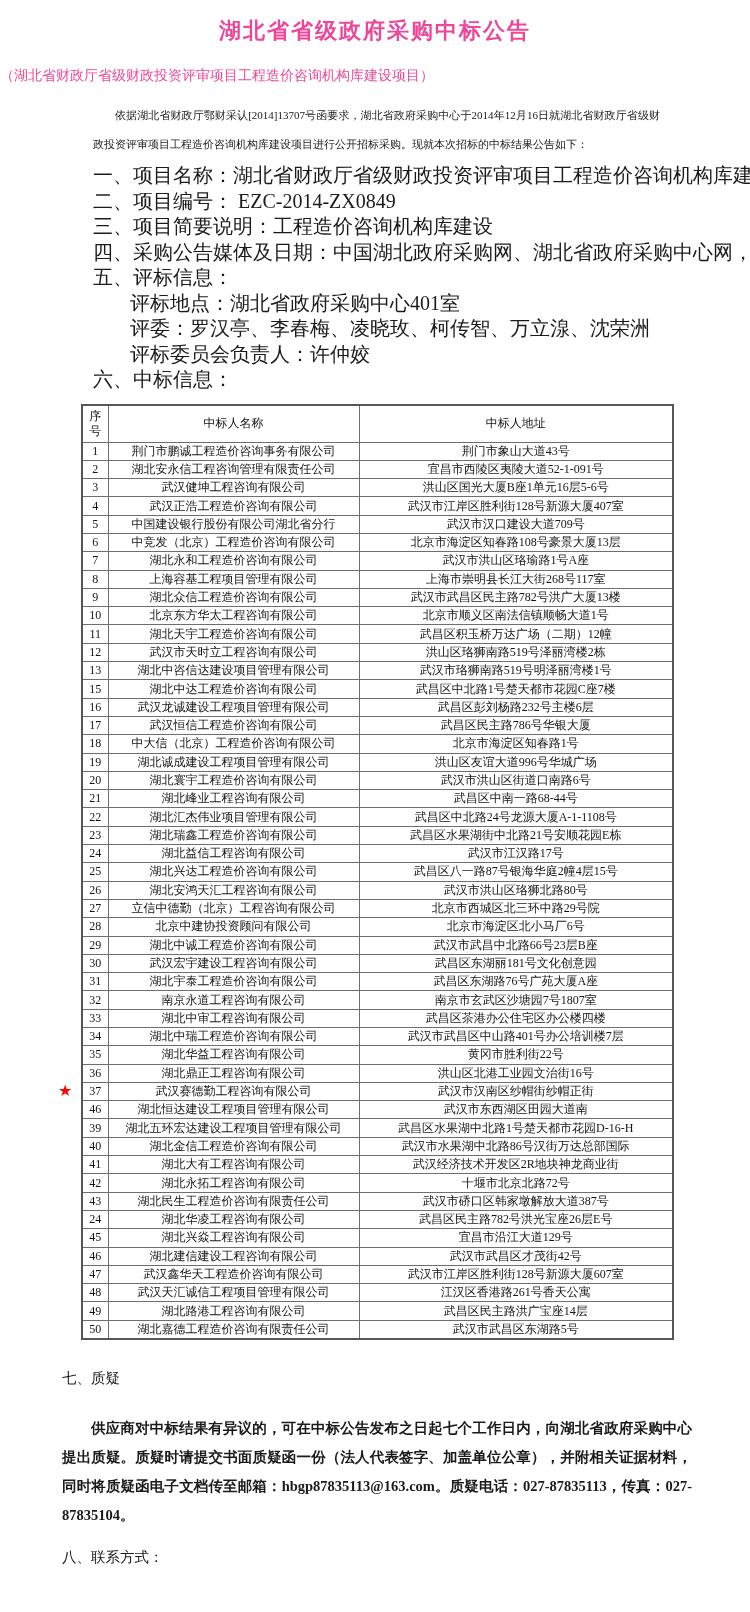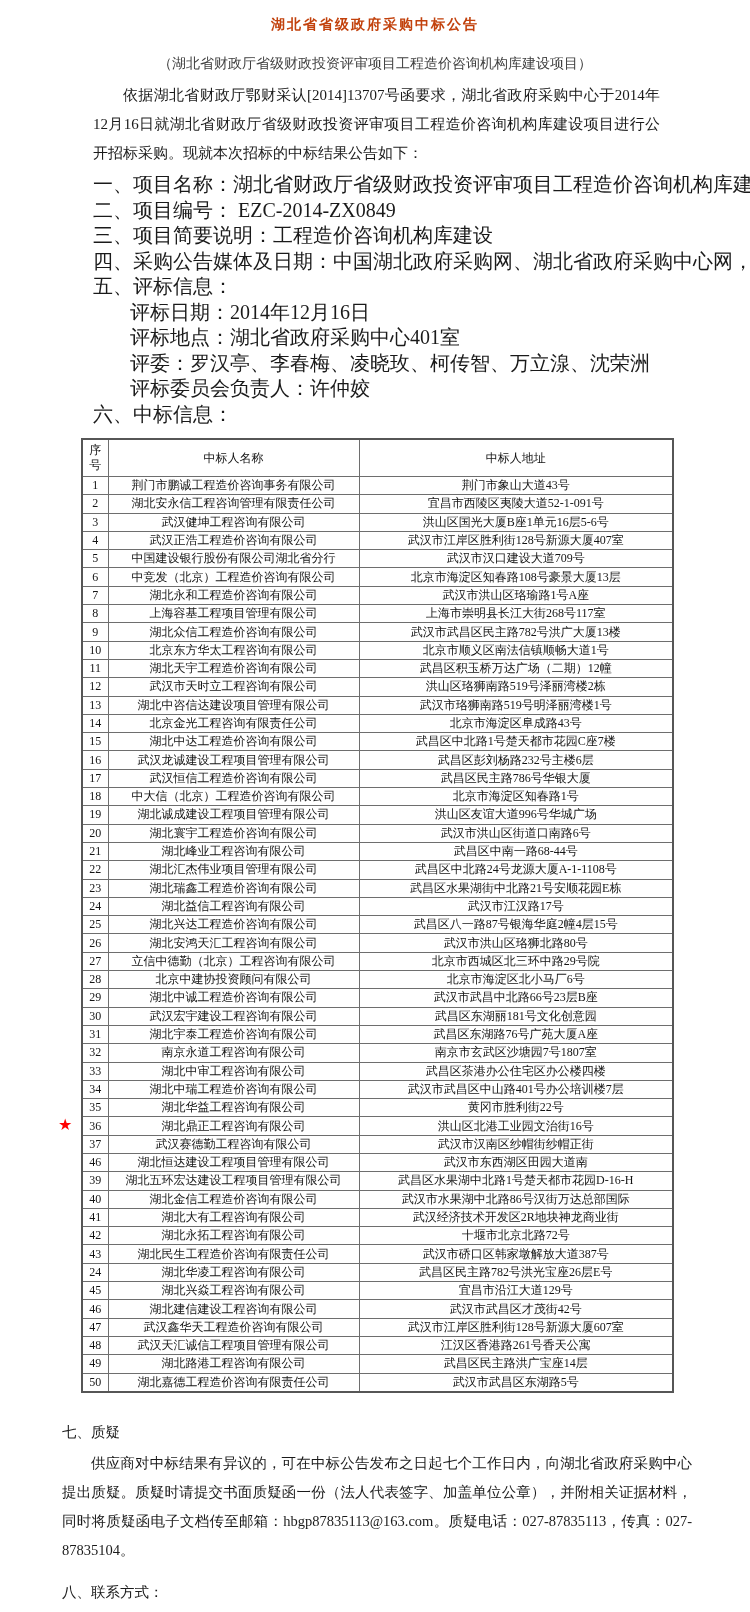"湖北省省级政府采购中标公告" .title { color: #c2410c -> #ec4899; font-size: 14px -> 22px }
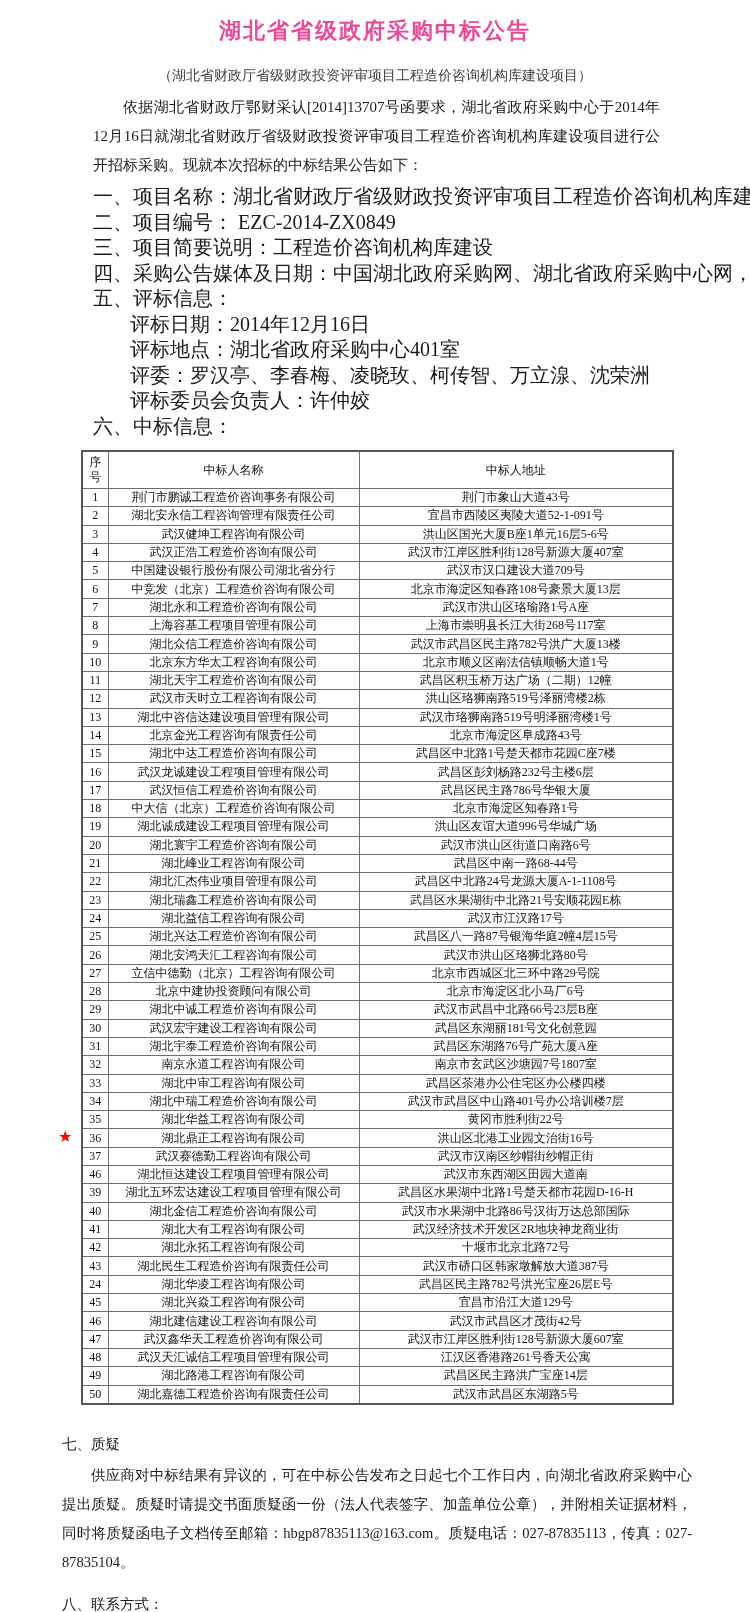"（湖北省财政厅省级财政投资评审项目工程造价咨询机构库建设项目）" .subtitle { color: #404040 -> #ec4899; text-align: center -> left }
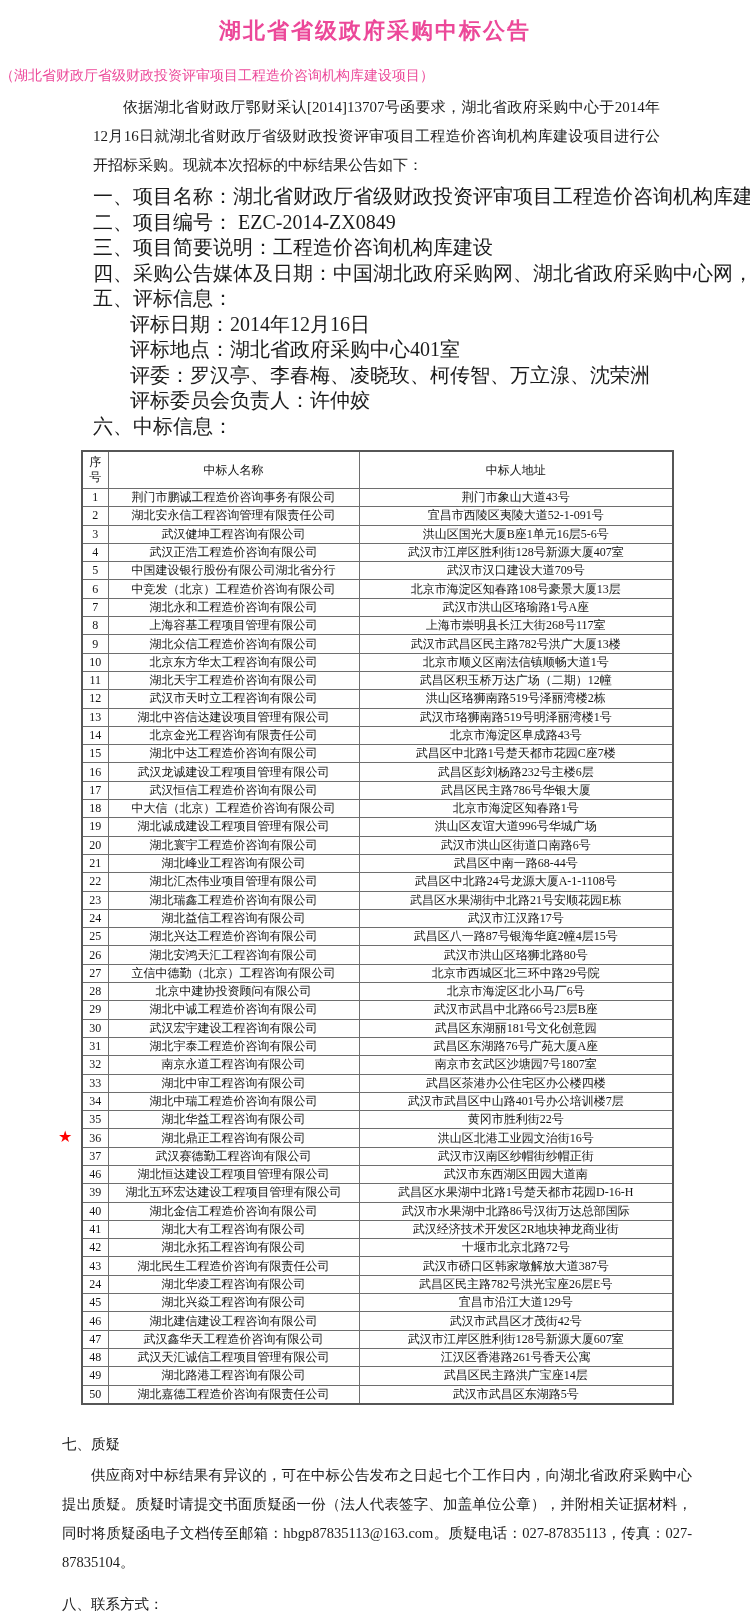"依据湖北省财政厅鄂财采认[2014]13707号函要求，湖北省政府采购中心于20" .intro { font-size: 15px -> 11px; margin: 8px 90px 0 93px -> 16px 90px 0 93px }
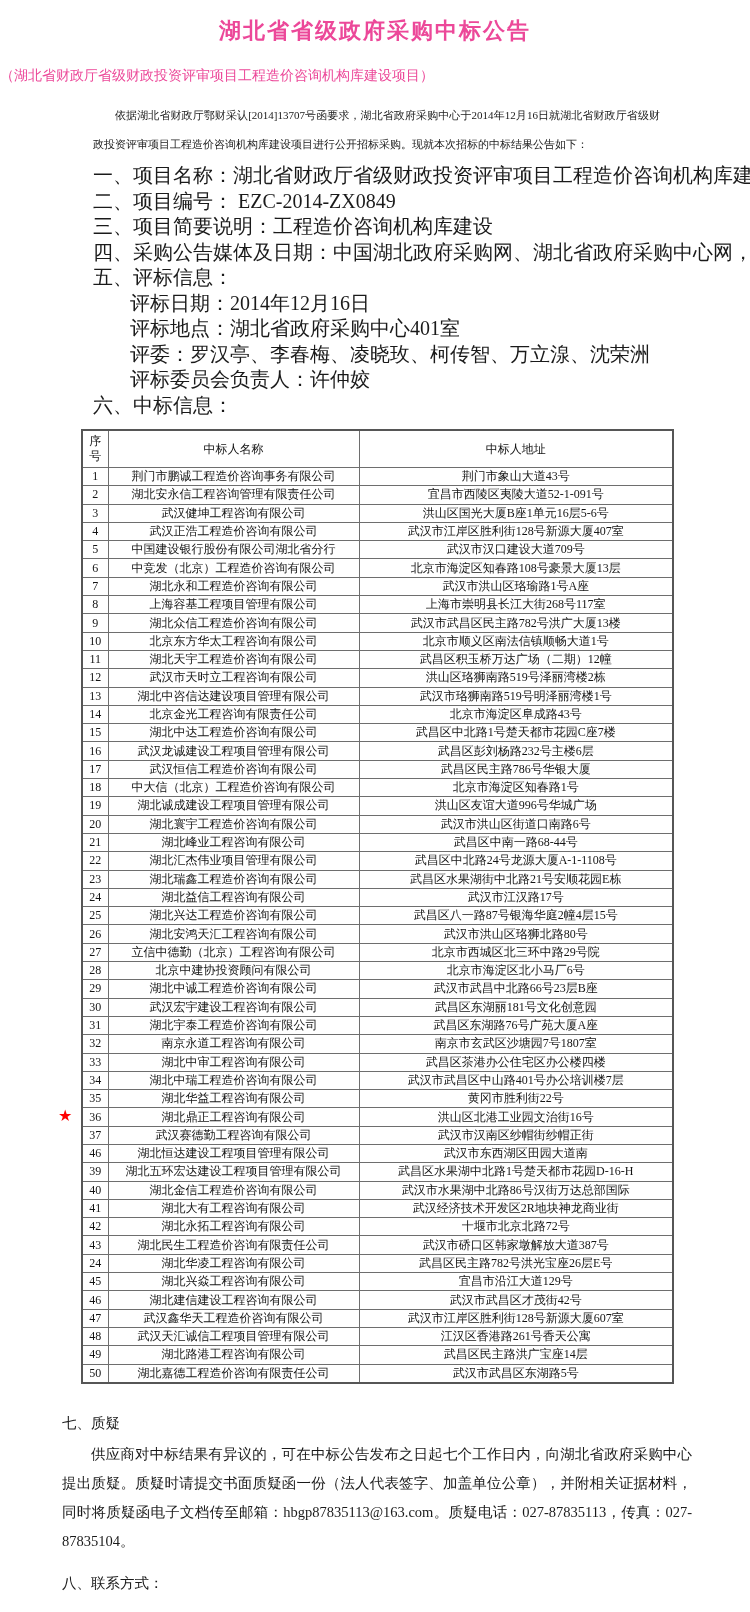"评标日期：2014年12月16日" div.sub-line { html: <div>评标日期：2014年12月16日</div> -> none }
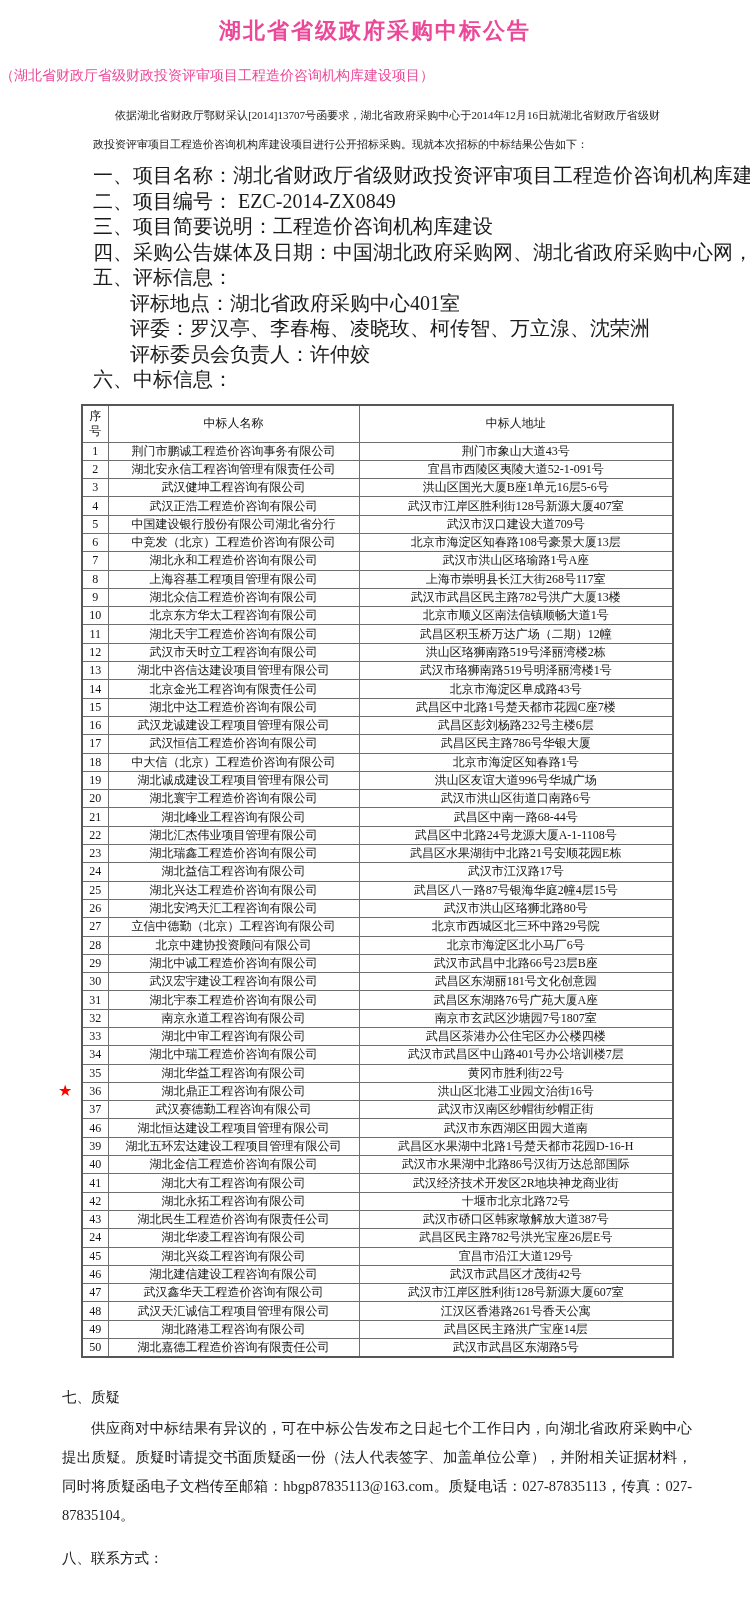"14" tr { html: <tr> <td>14</td> <td><span>北京金光工程咨询有限责任公司</span></td> <td>北京市海淀区阜成路43号</td> </tr> -> none }
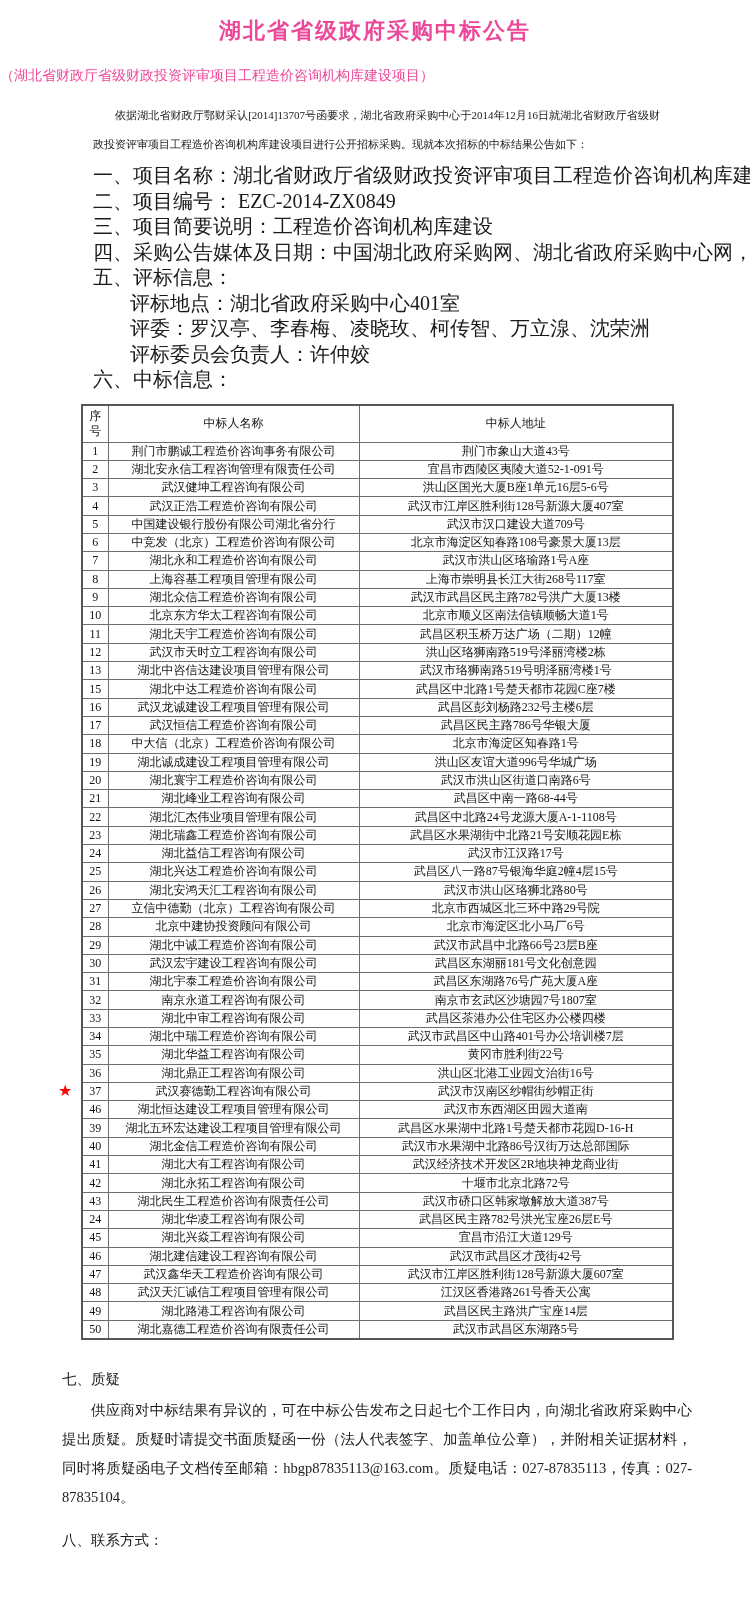"七、质疑" .bottom-heading { font-family: none -> Liberation Mono, monospace }
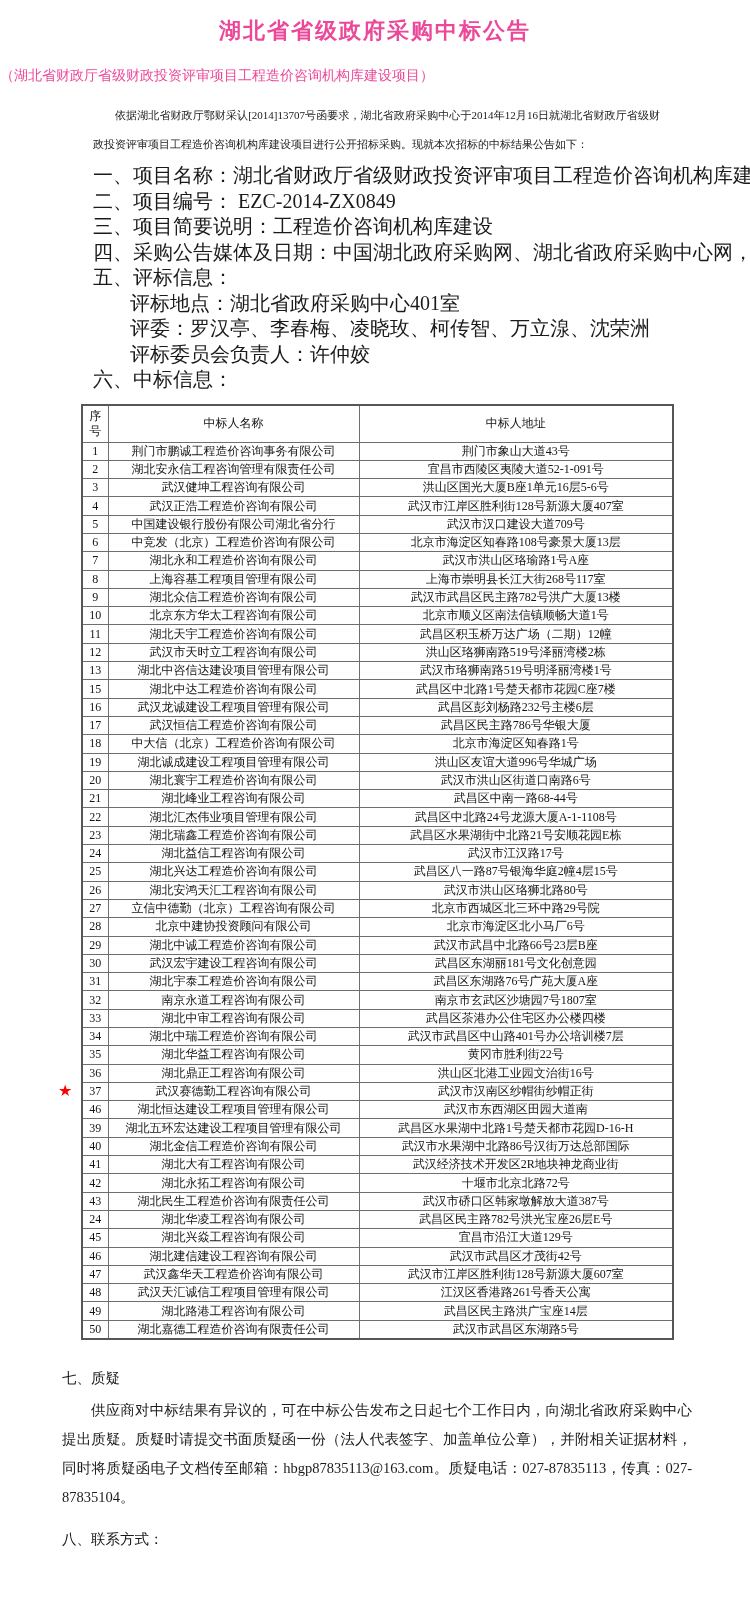"供应商对中标结果有异议的，可在中标公告发布之日起七个工作日内，向湖北省政府采购中" .challenge-para { font-weight: none -> bold; margin-top: 3px -> 21px }
